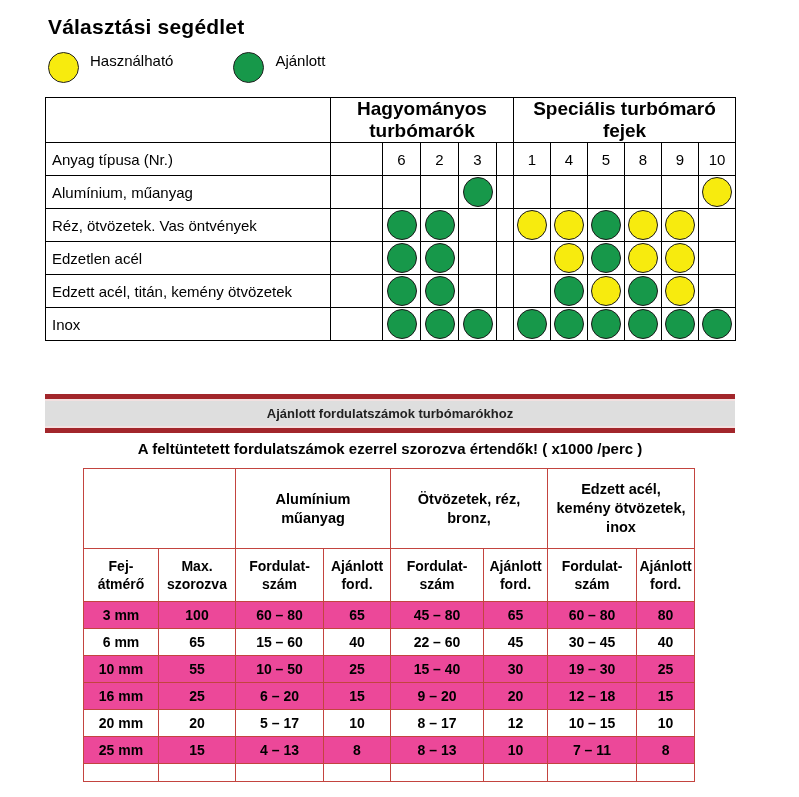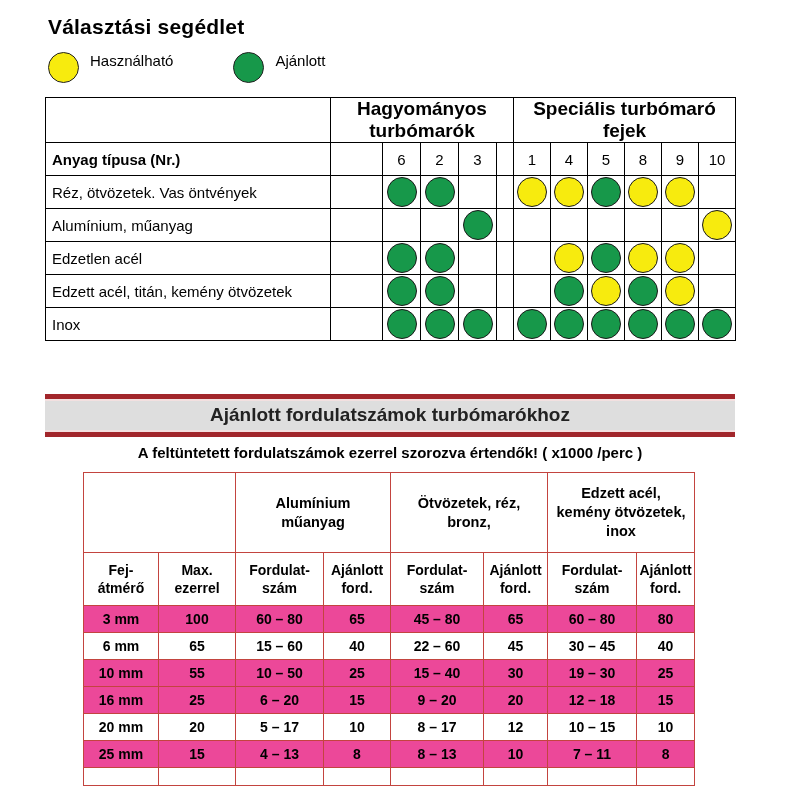"Anyag típusa (Nr.)" .sel-table td.boldcell { font-weight: bold -> normal }
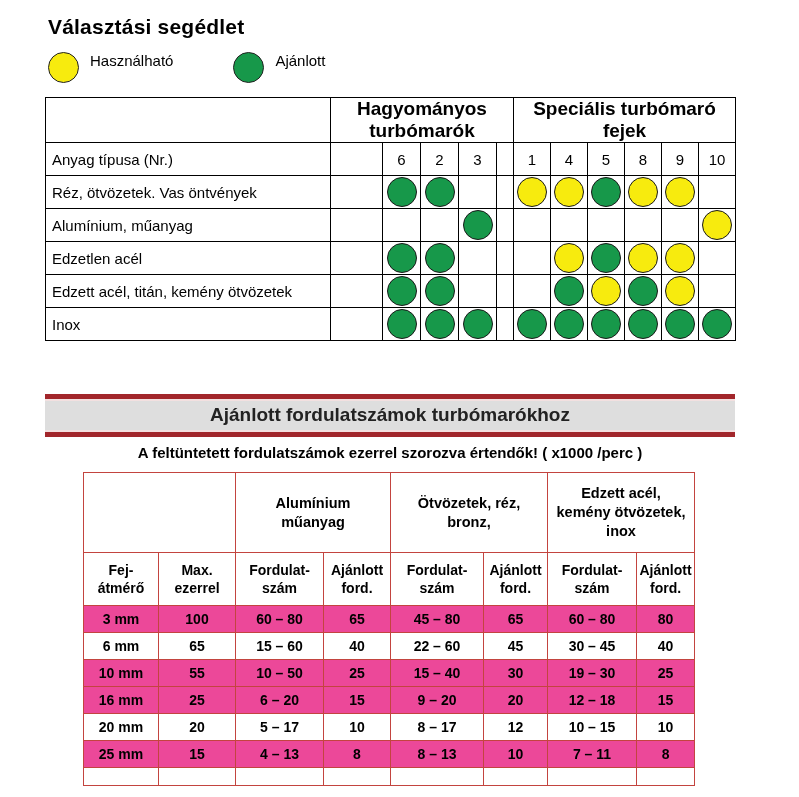"Réz, ötvözetek. Vas öntvények" tr { order: before "Alumínium, műanyag" -> after "Alumínium, műanyag" }
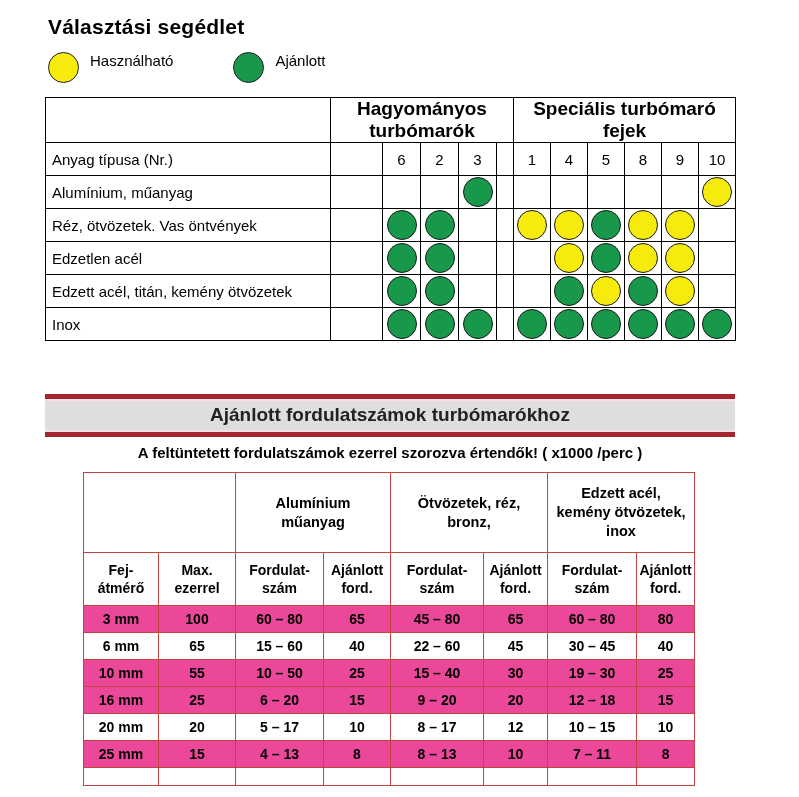"Ajánlott fordulatszámok turbómarókhoz" .banner-text { font-size: 19px -> 13px }
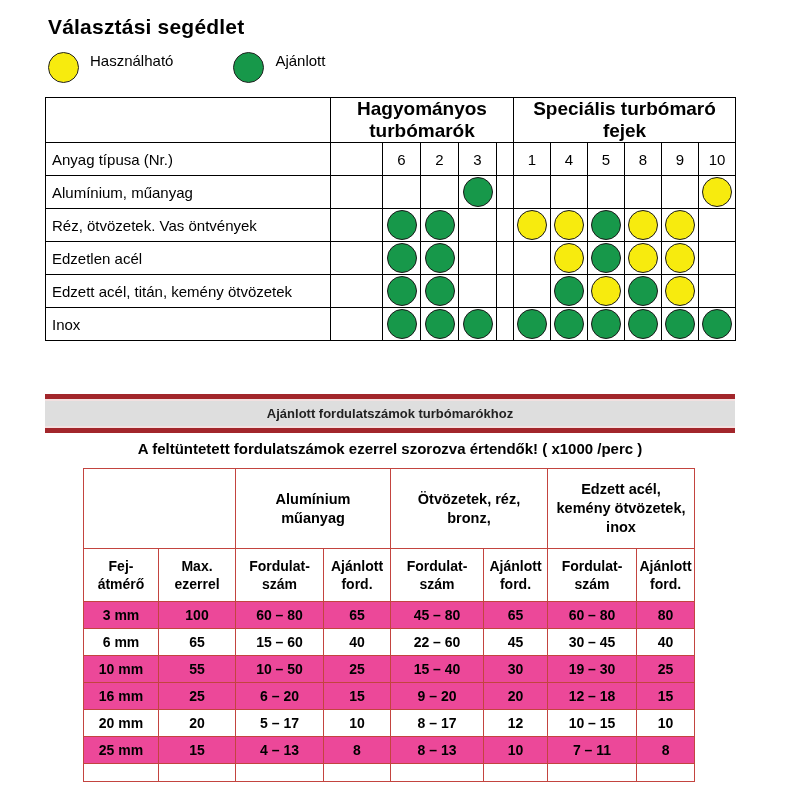"Max." td { text: ezerrel -> szorozva }
